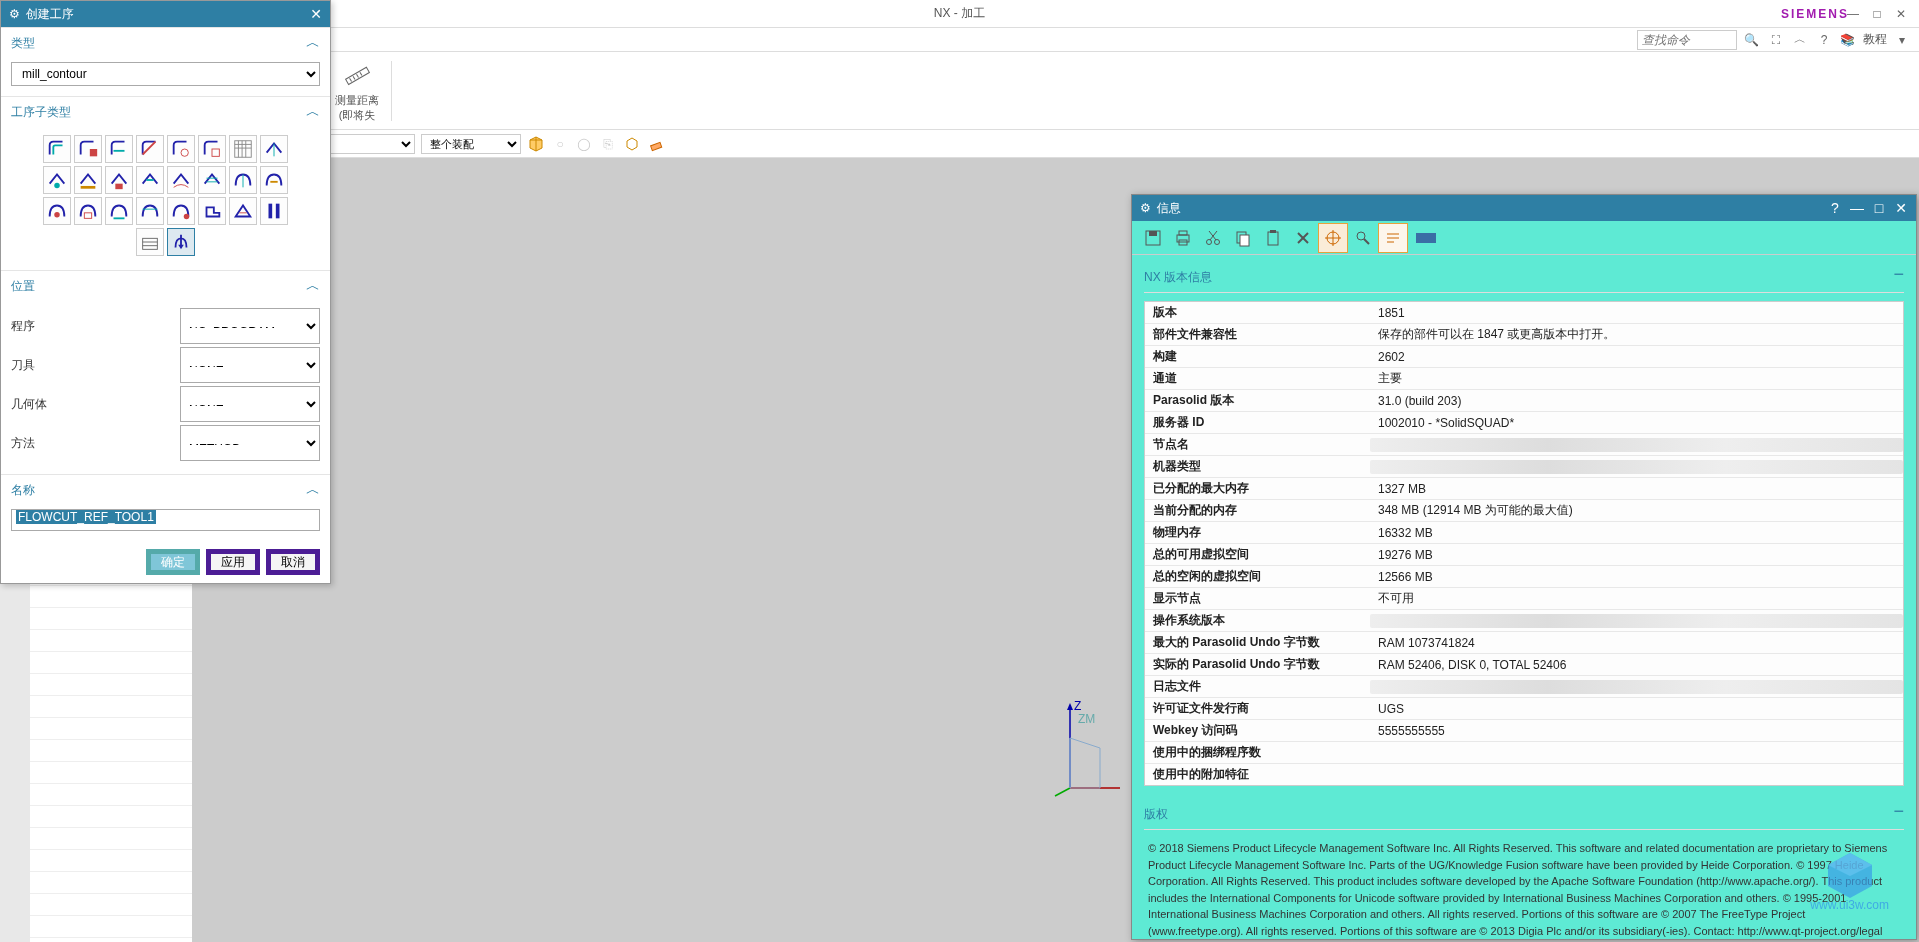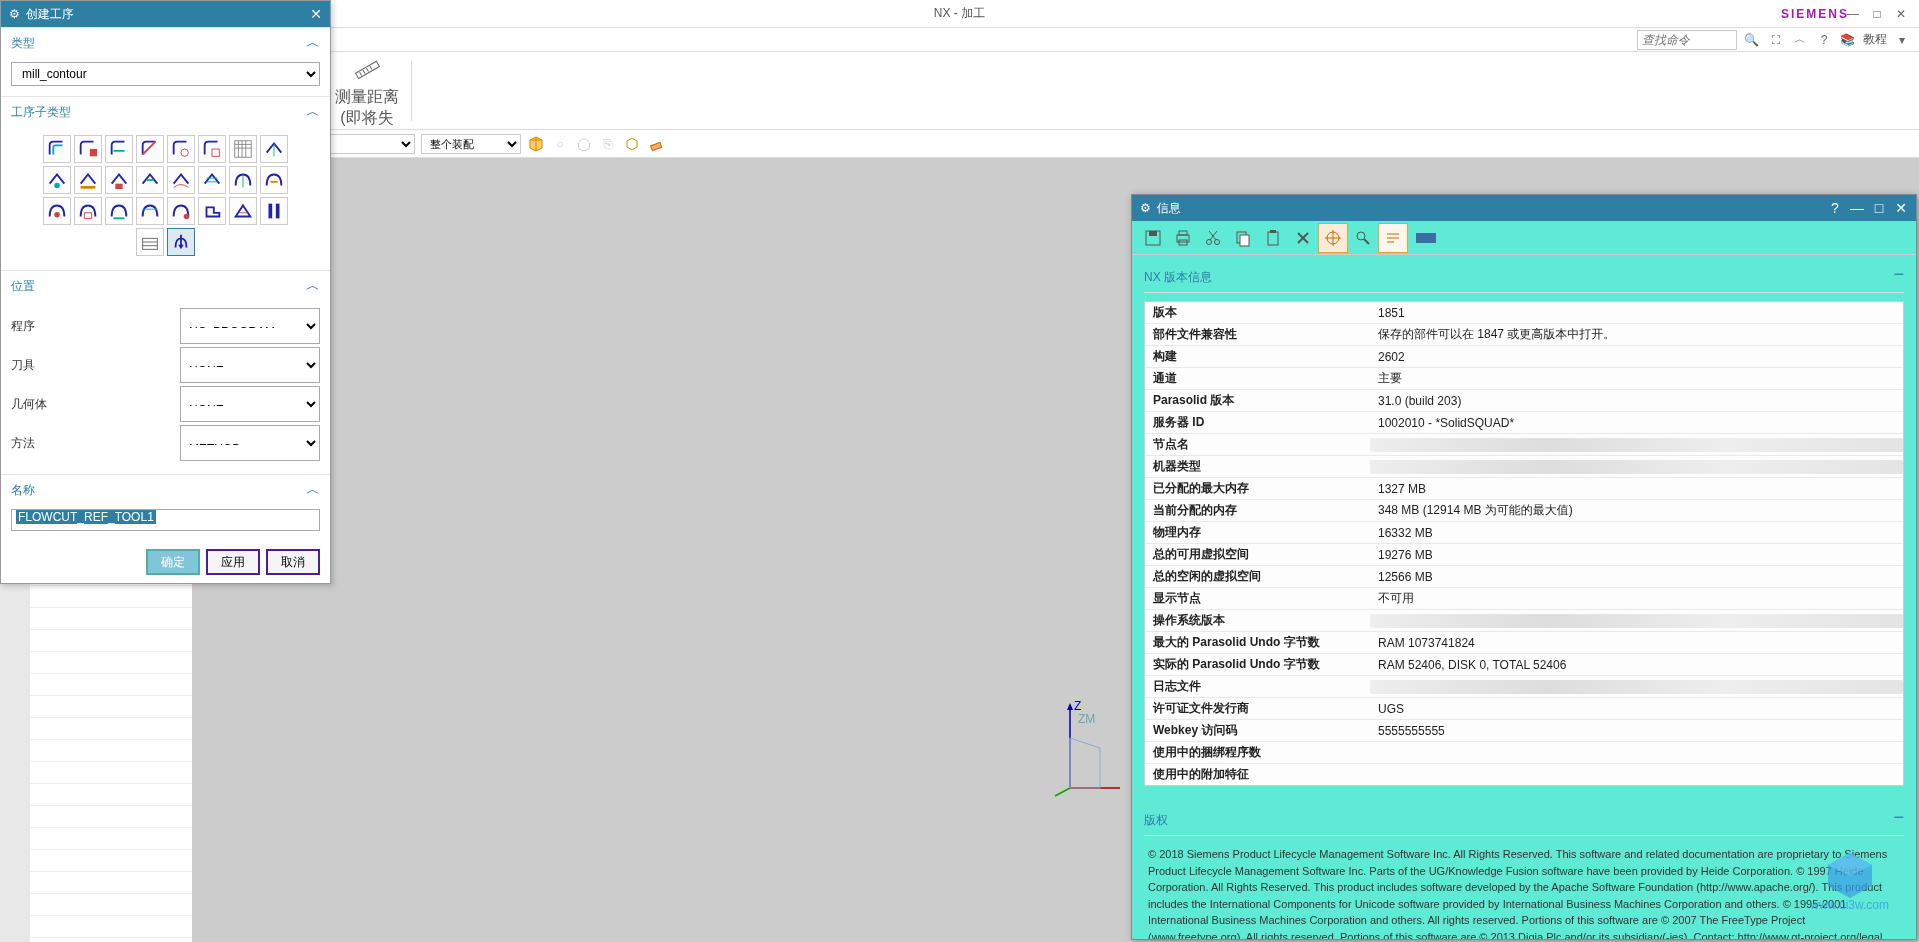"测量距离" .ribbon-label { font-size: 16px -> 11px }
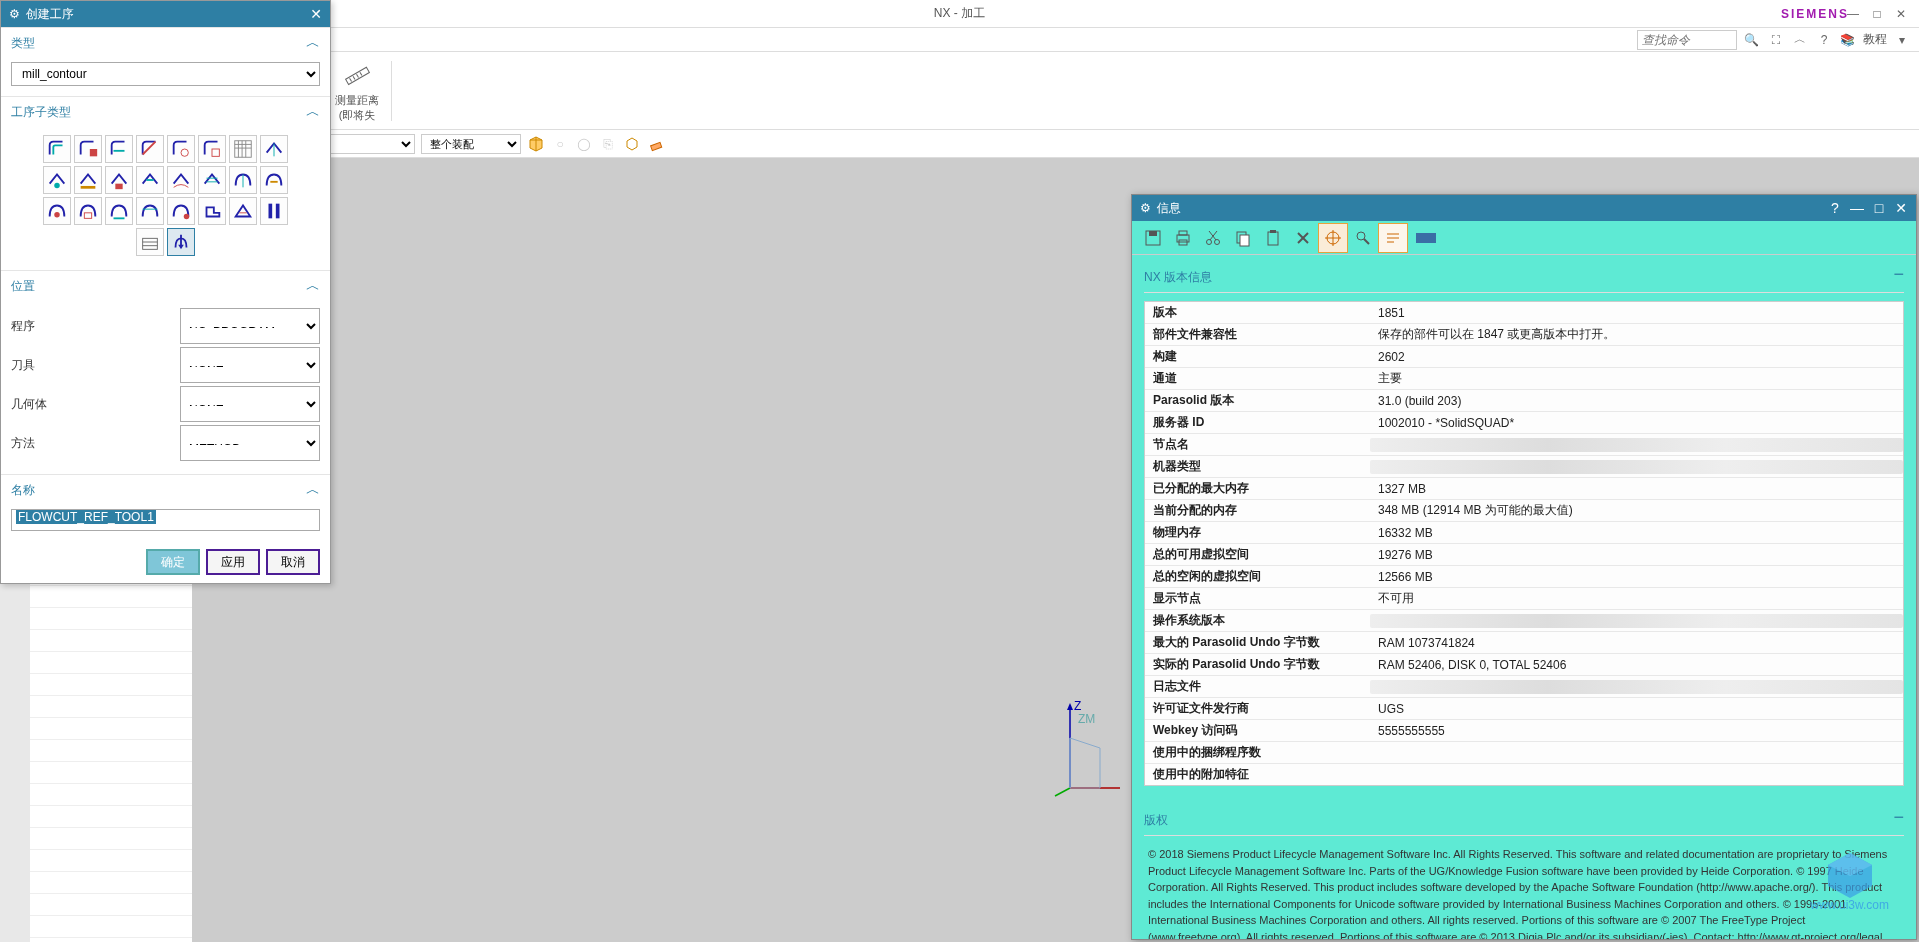"确定" .dlg-btn { border: 2px solid #4c1d95 -> 5px solid #4c1d95 }
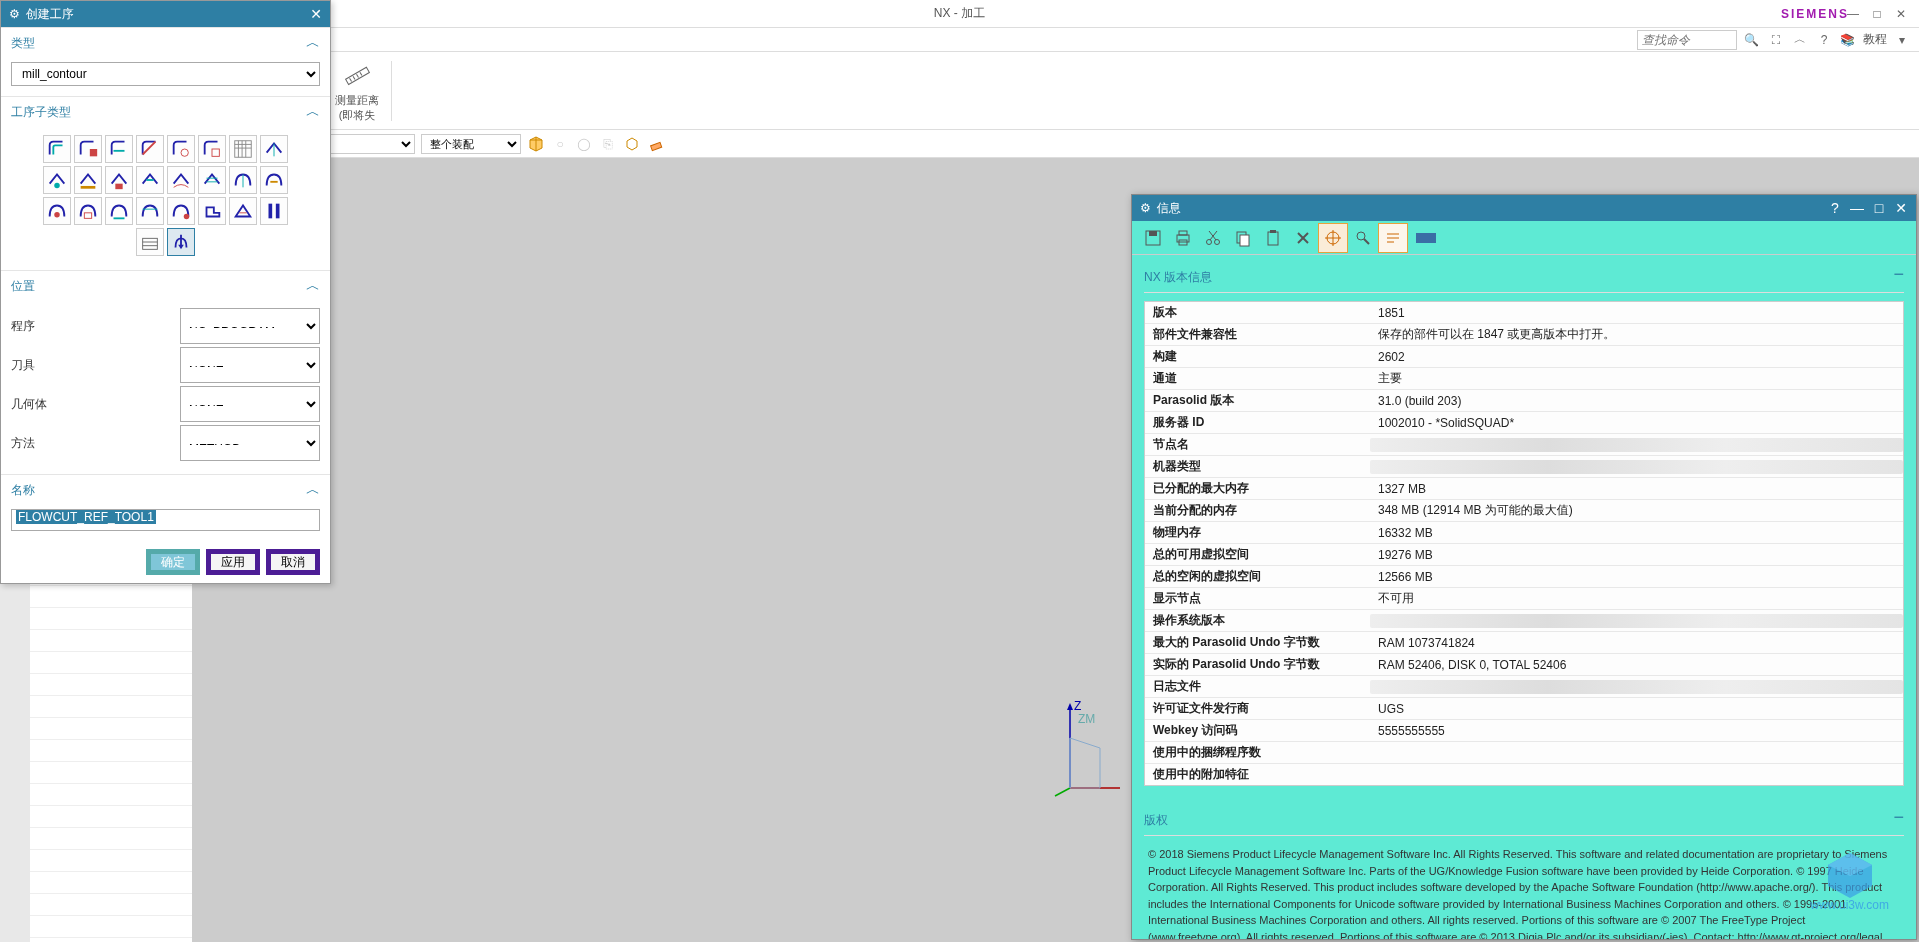"版权" div.info-section-title { margin-top: 20px -> 14px }
